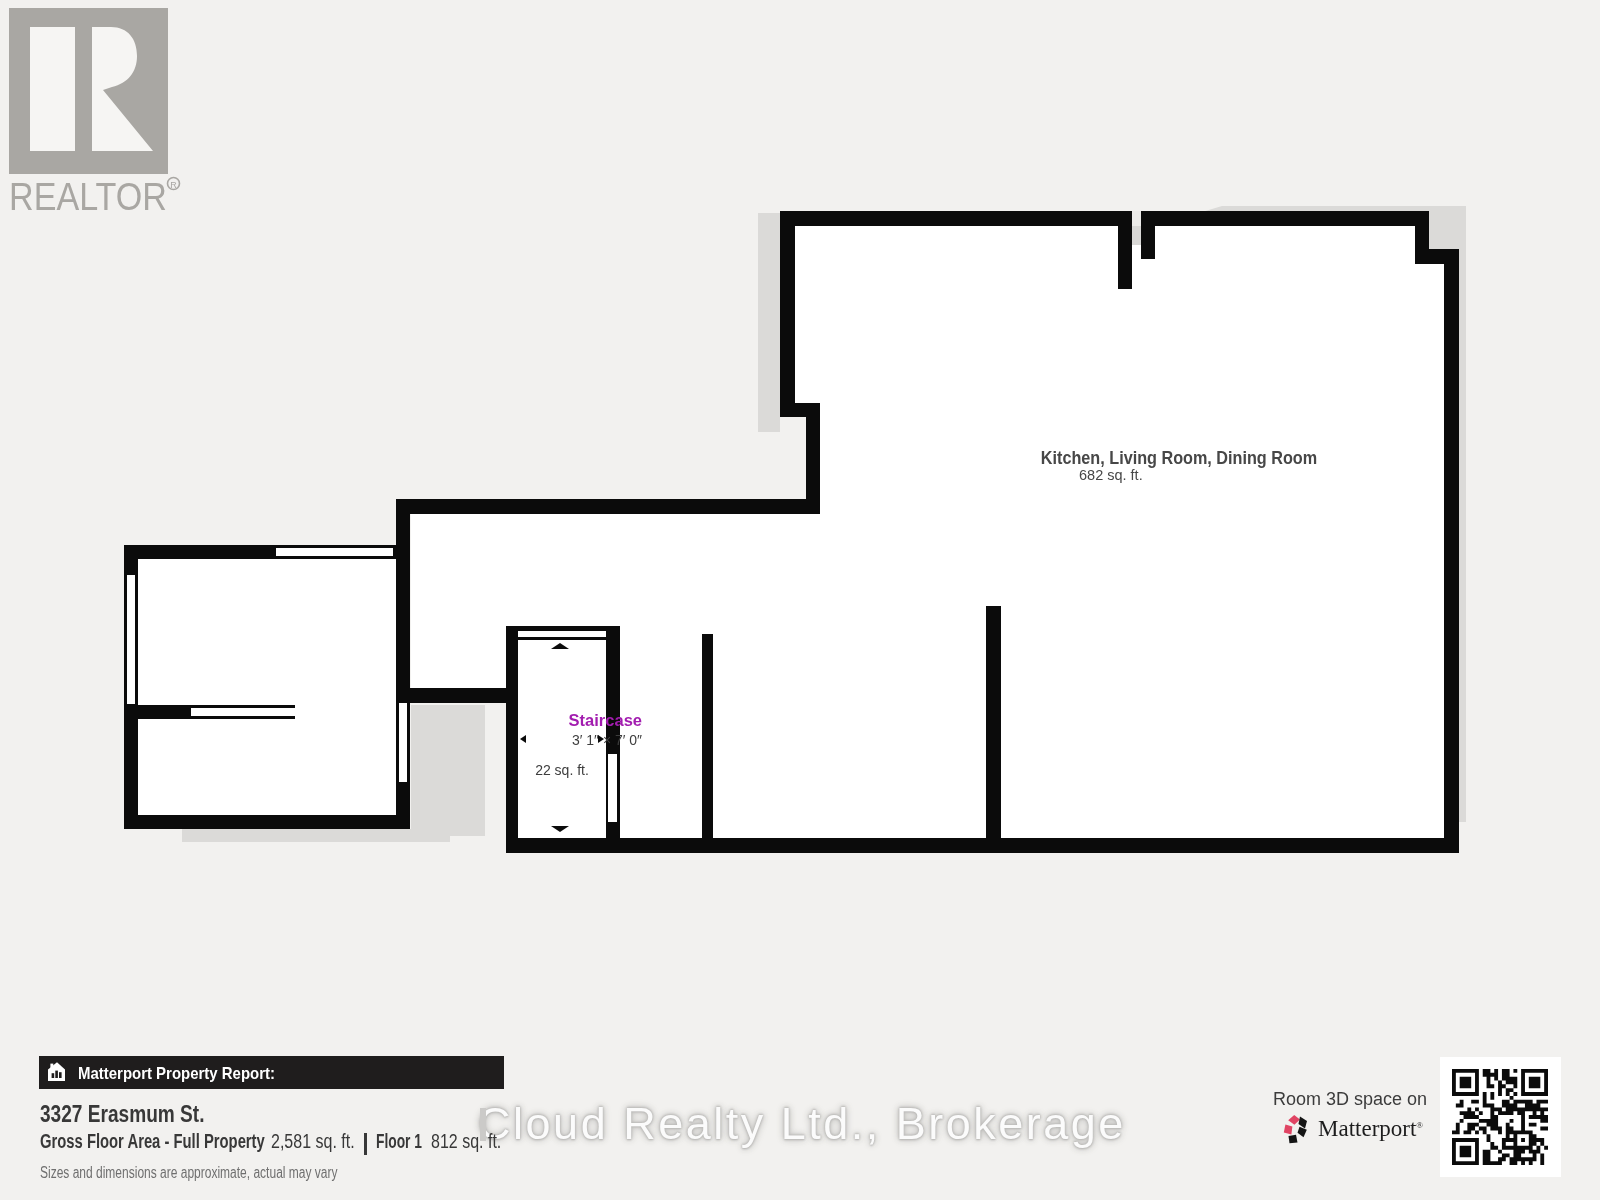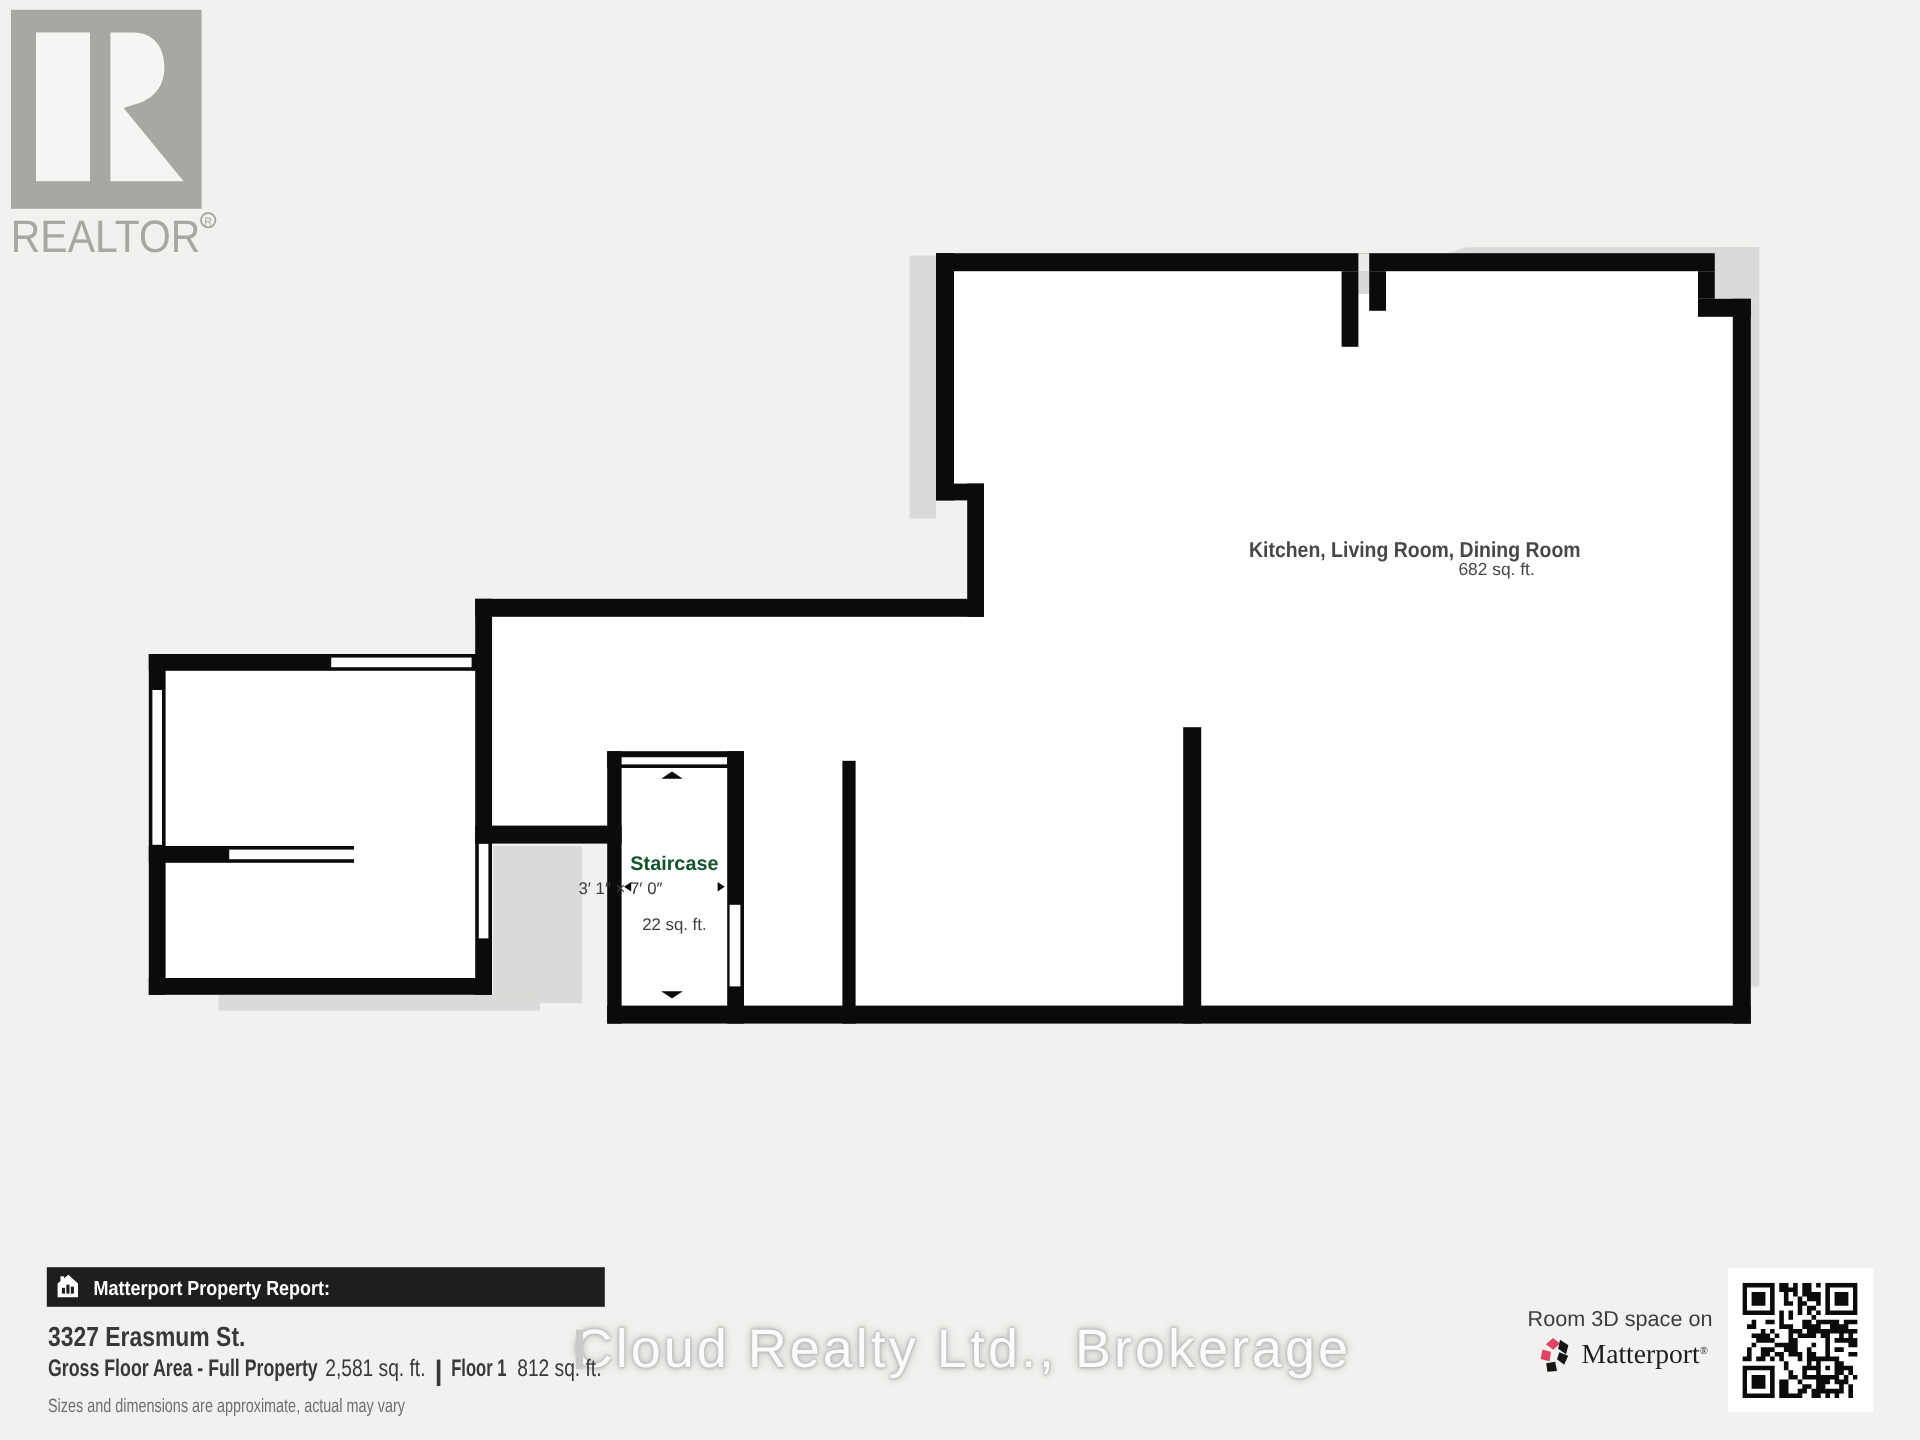"682 sq. ft." div.abs { text-align: right -> left }
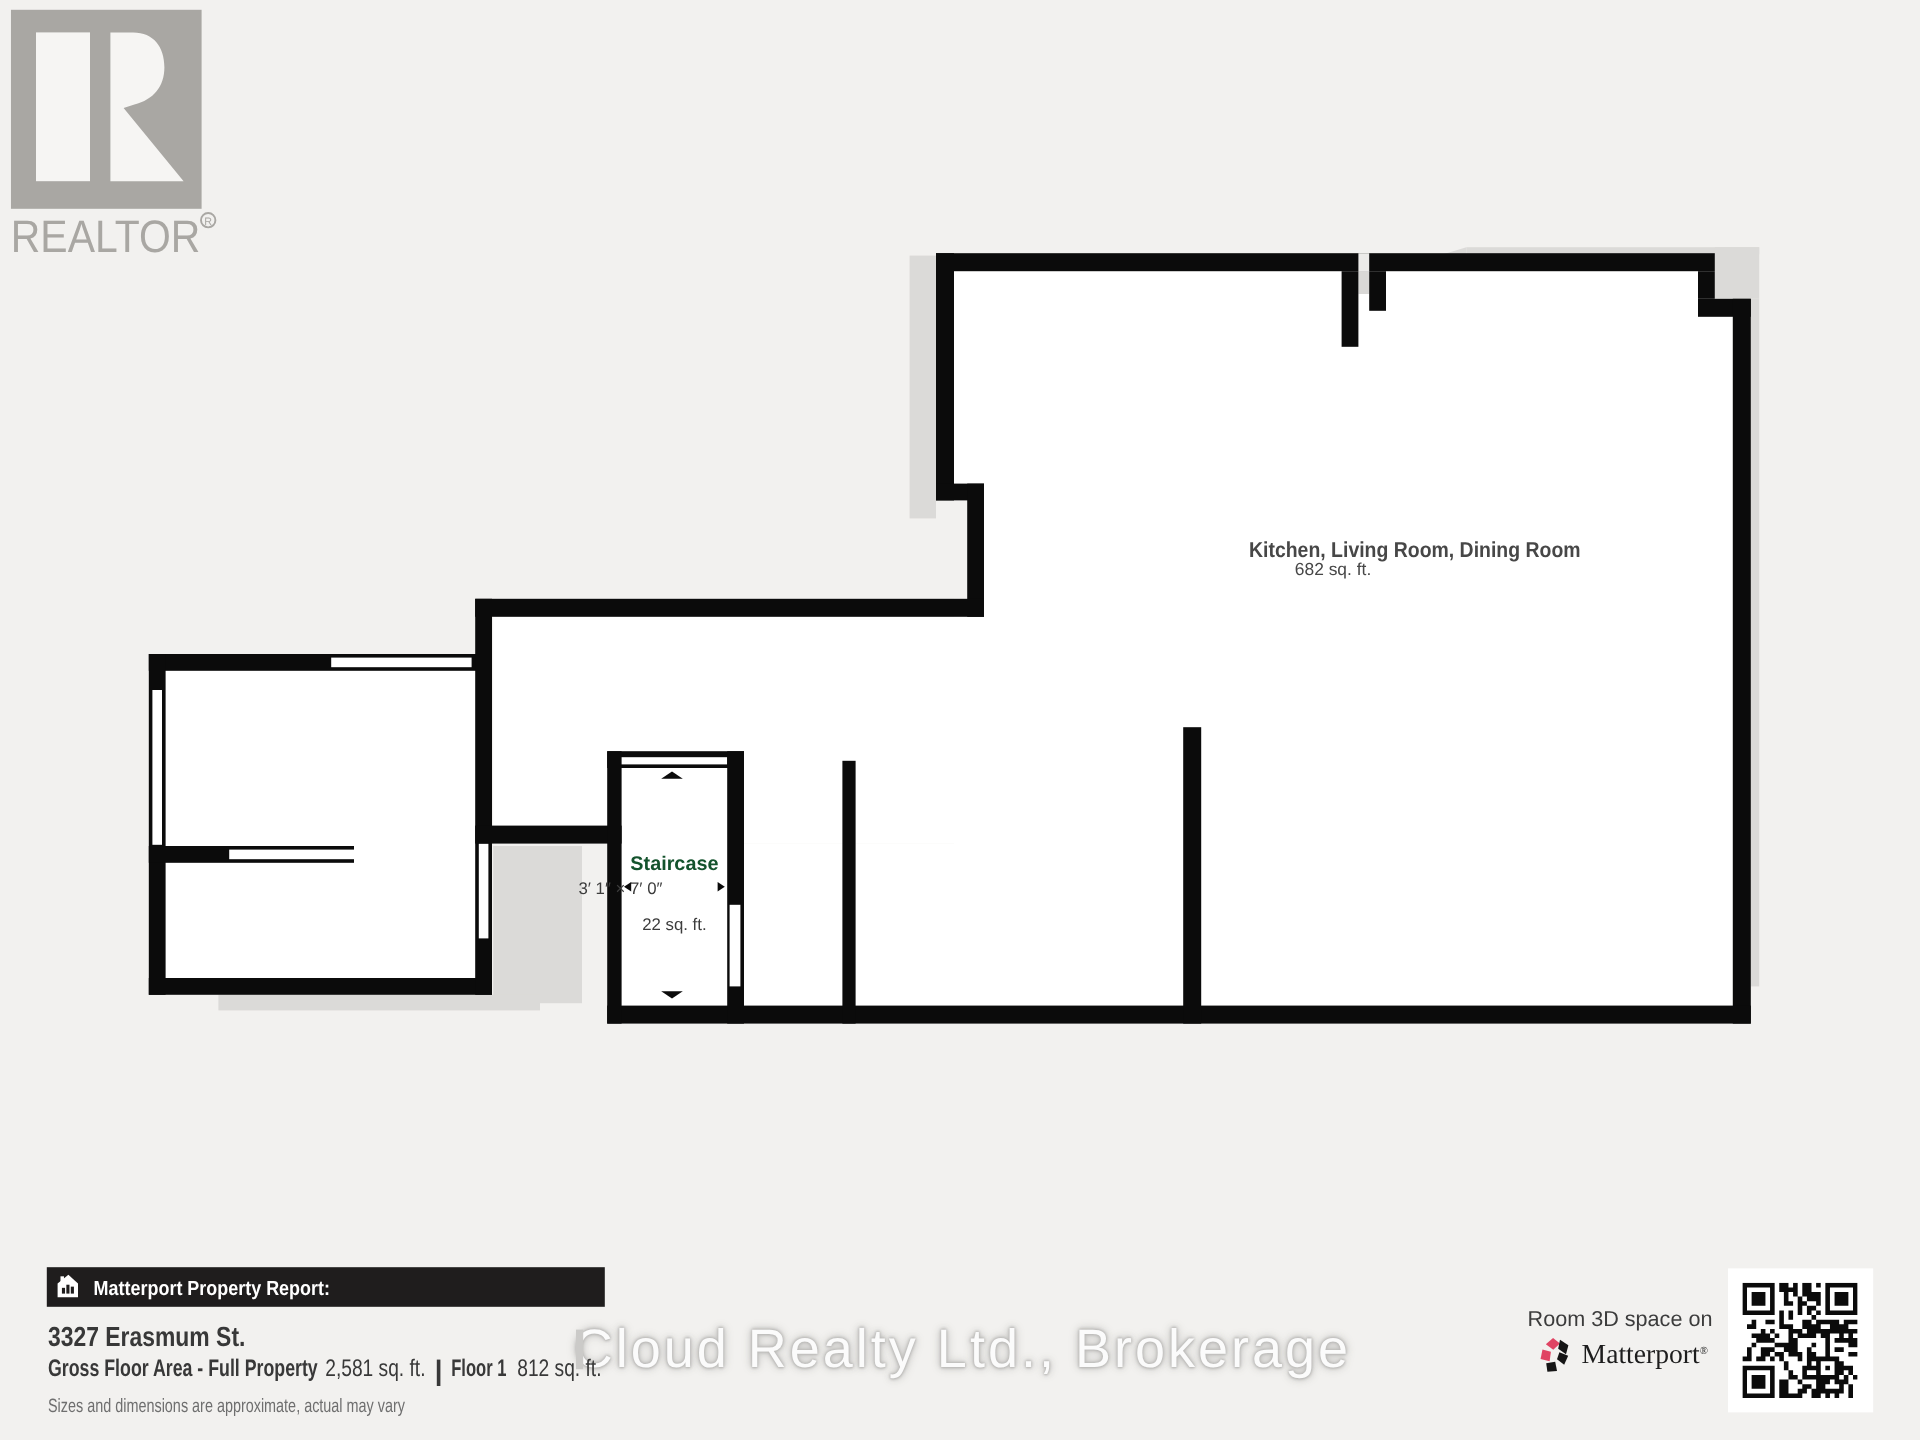"Staircase" div.abs { color: #14532d -> #a21caf; text-align: center -> right }
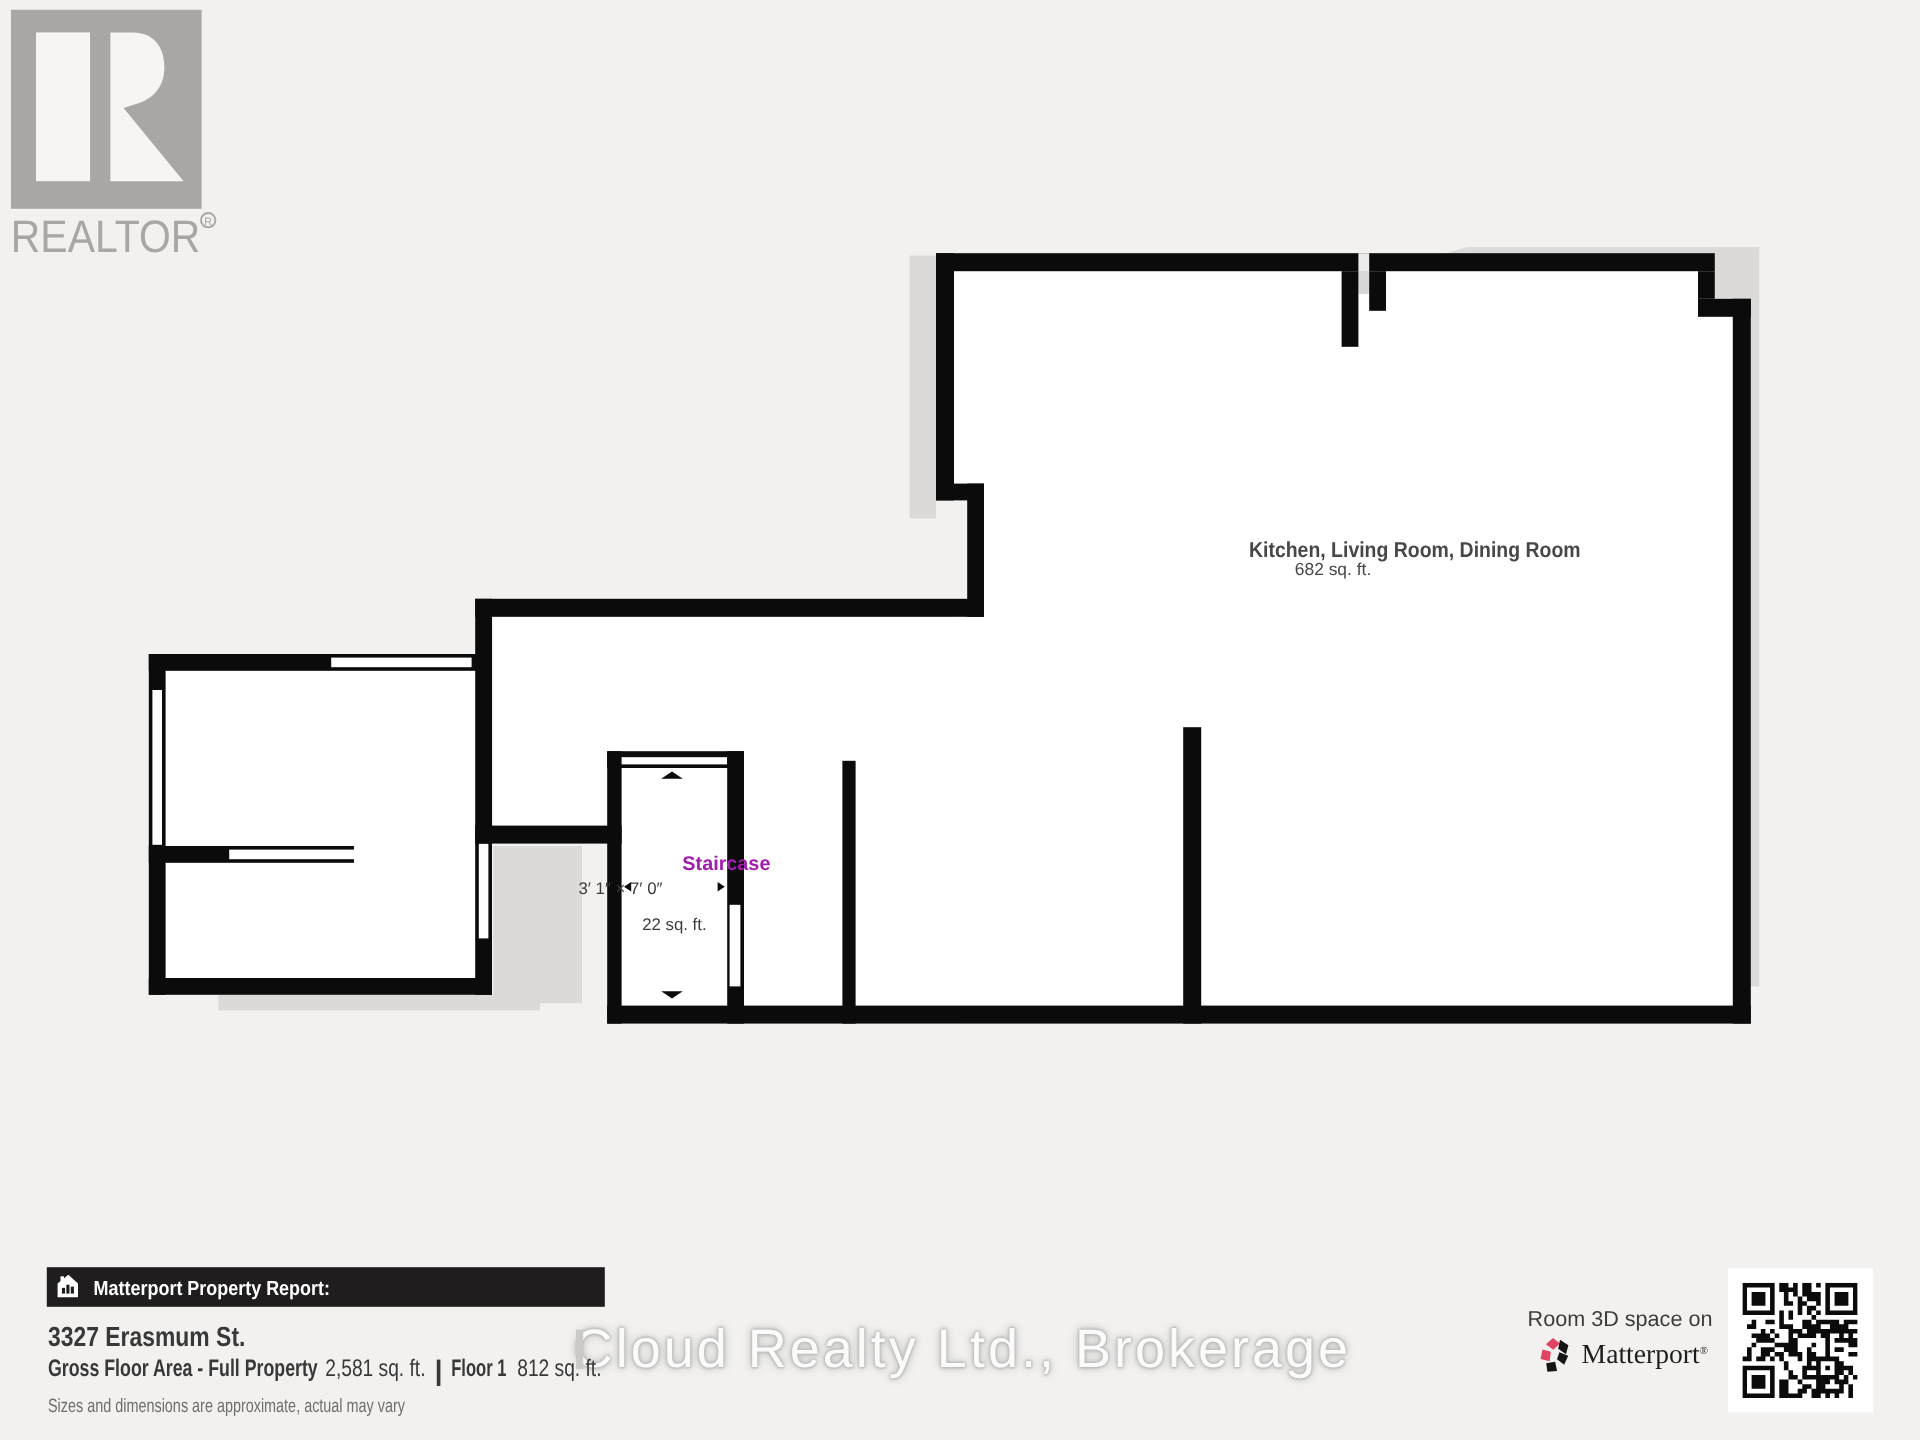"3′ 1″ × 7′ 0″" div.abs { text-align: left -> right }
